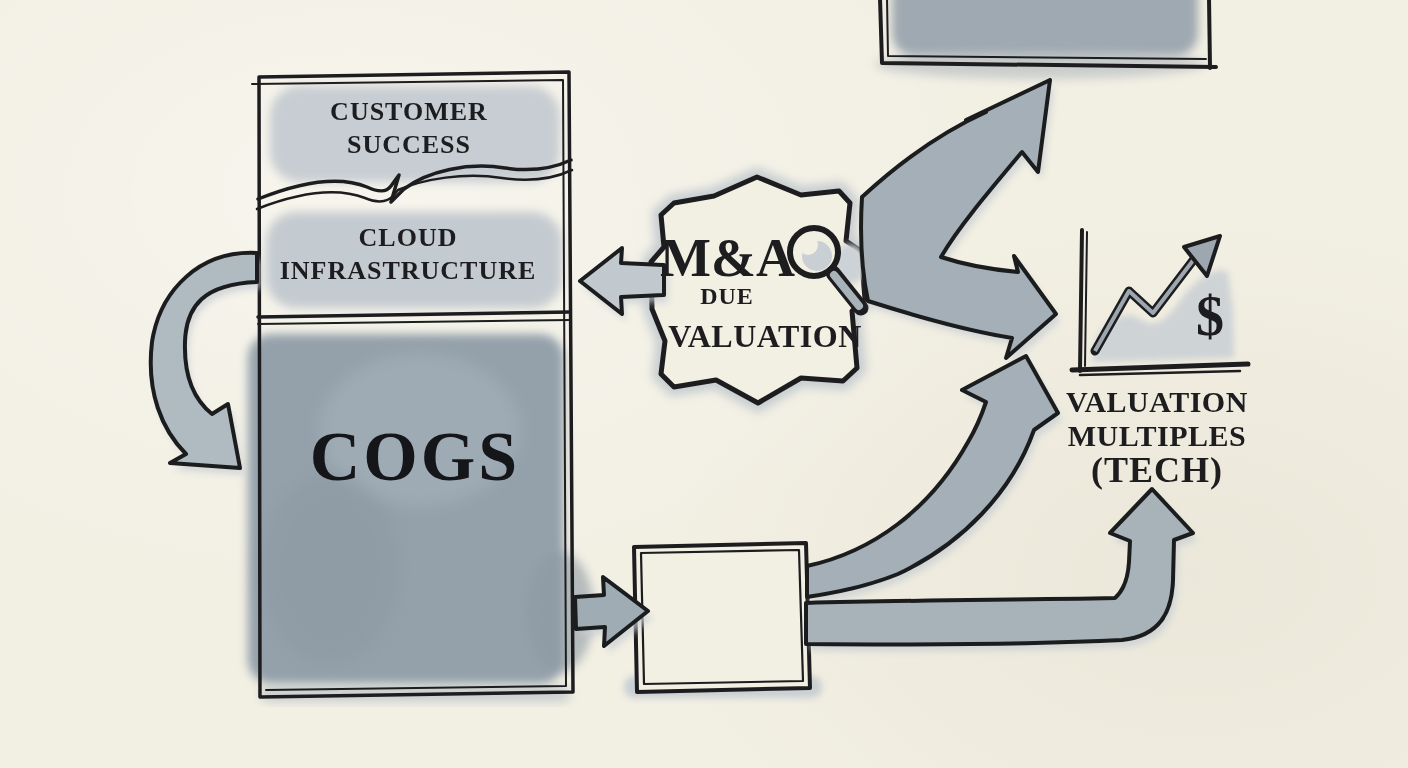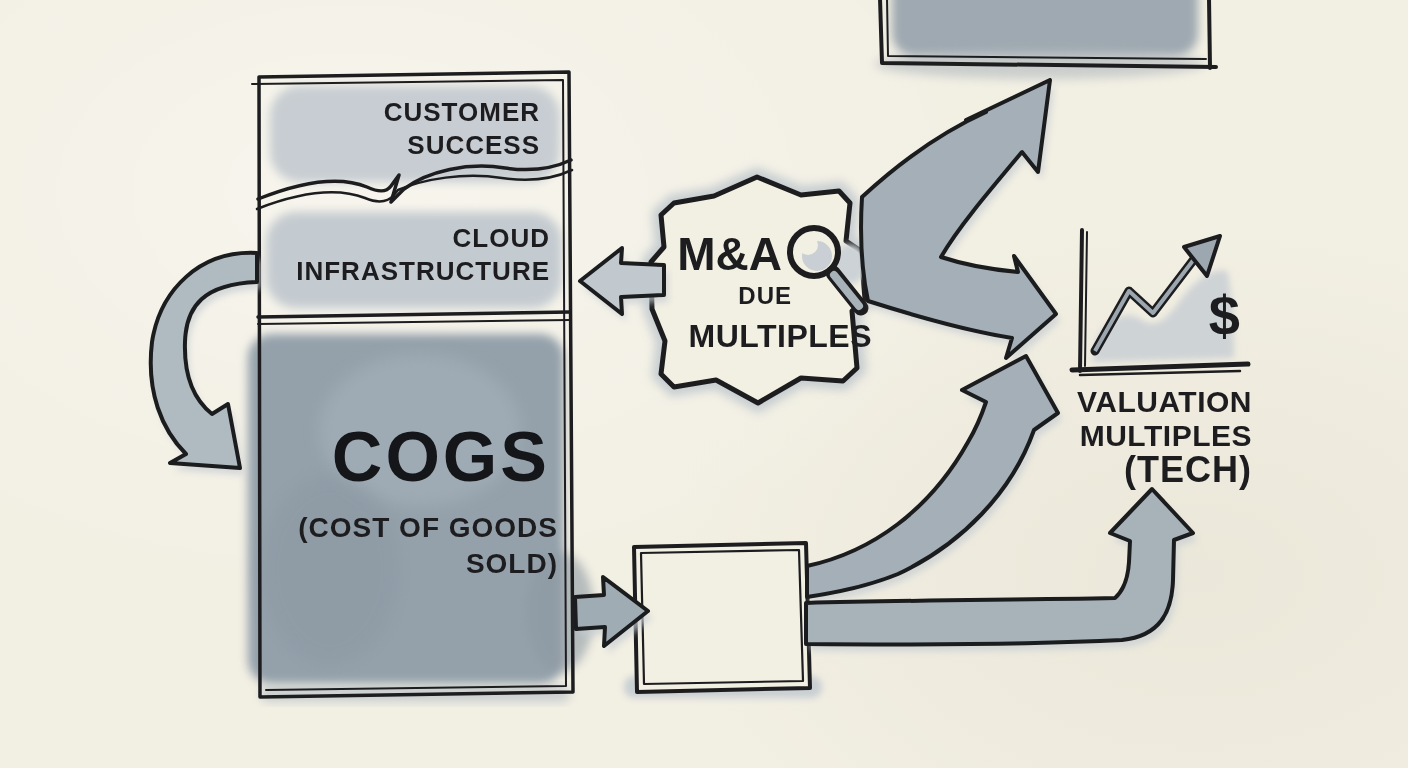"CUSTOMER SUCCESS" .lbl { font-family: none -> Liberation Serif, serif; text-align: right -> center }
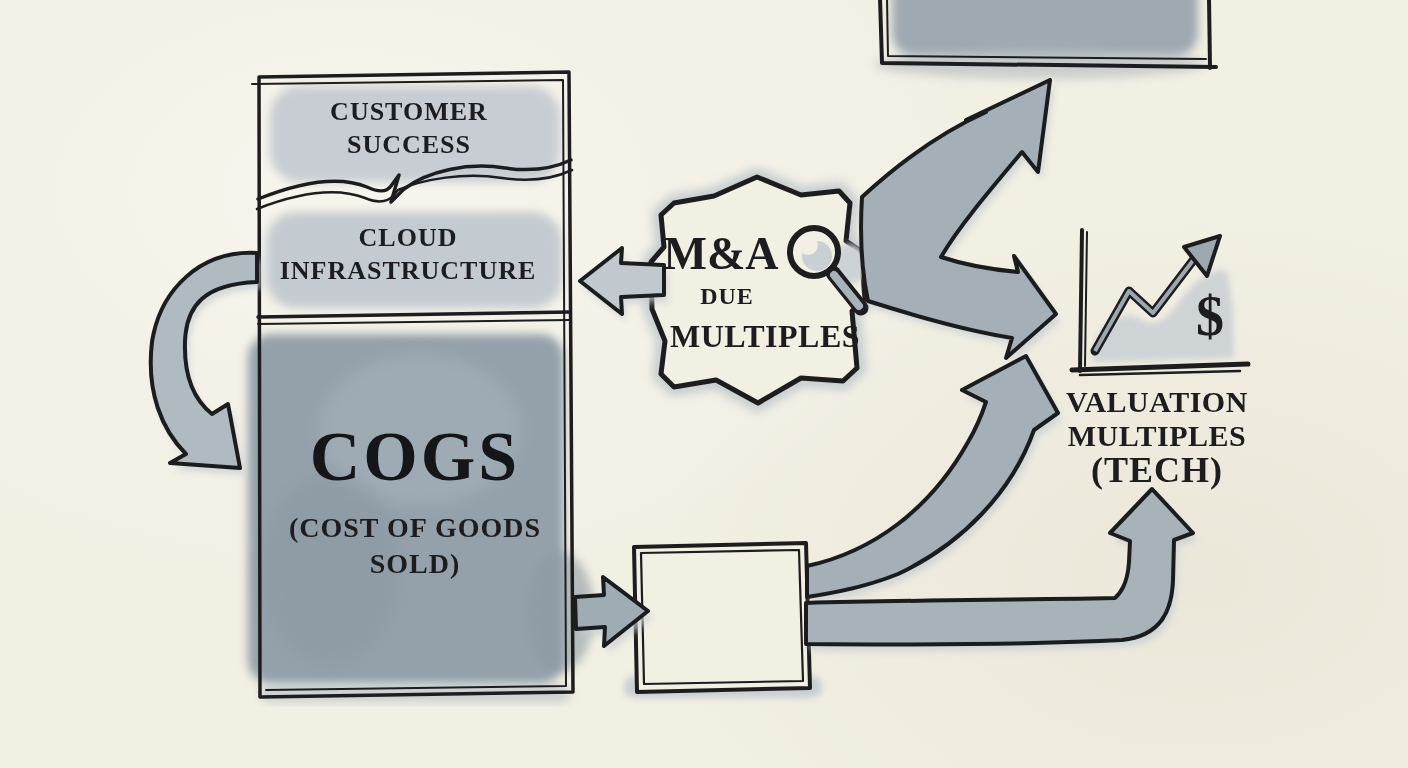"M&A" .ma-title { font-size: 46px -> 54px }
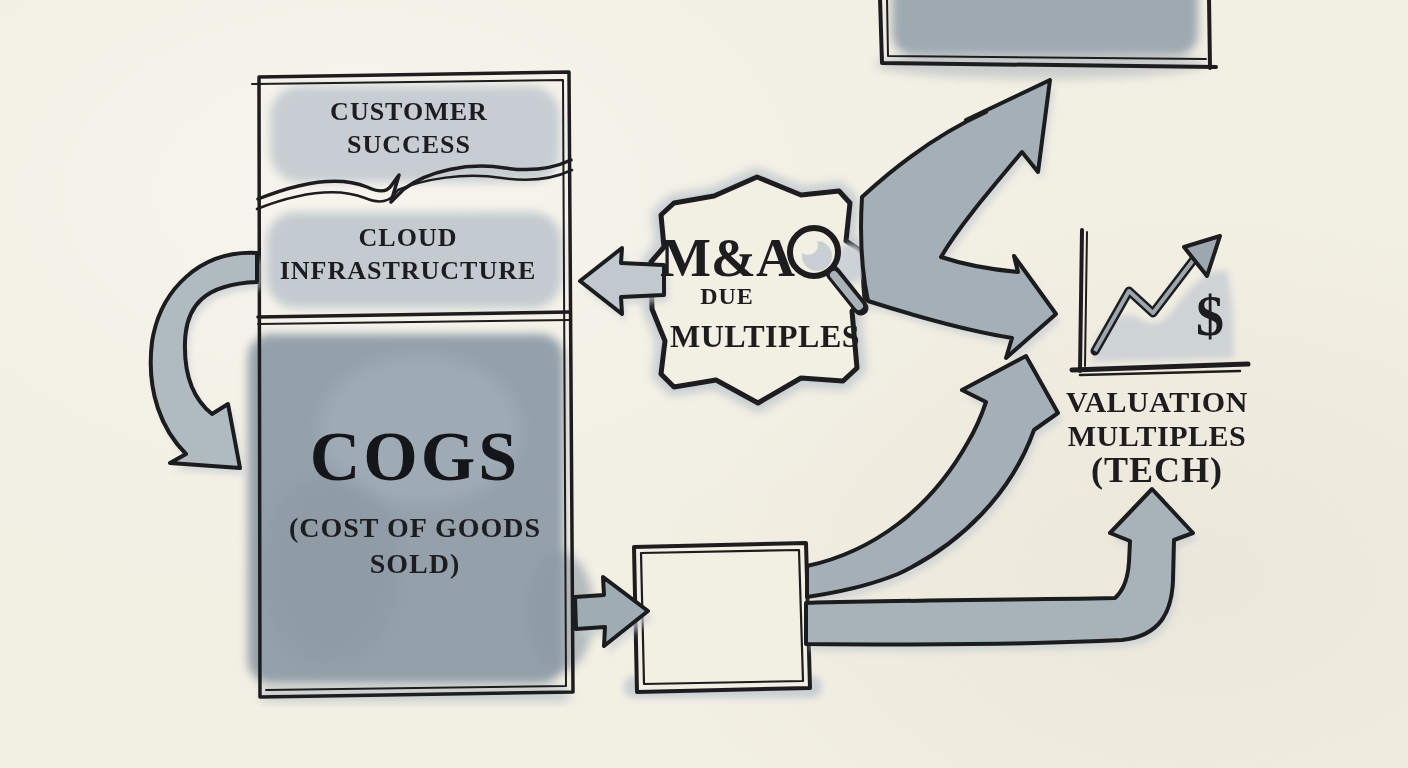"MULTIPLES" div.lbl { text: MULTIPLES -> VALUATION }
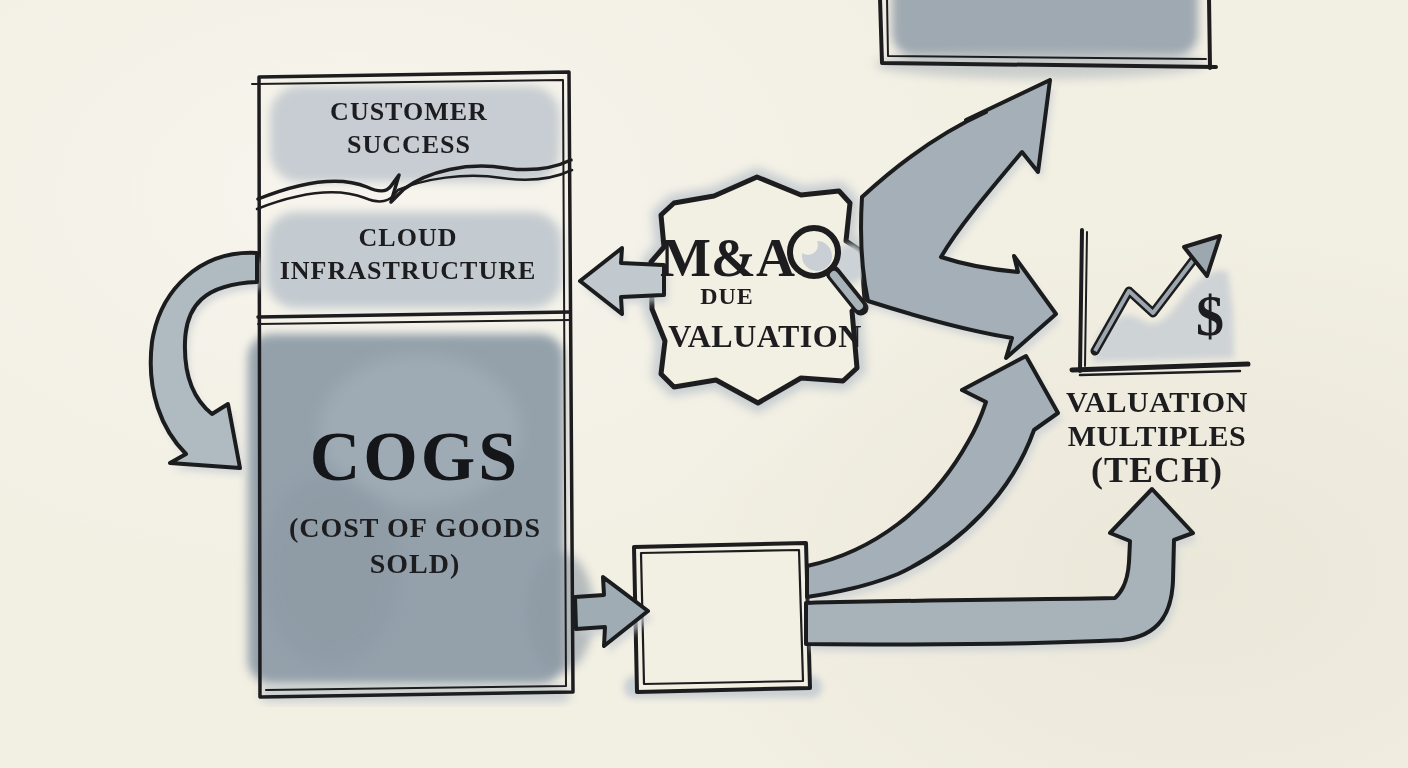"(COST OF GOODS SOLD)" div.lbl { html: <div>(COST OF GOODS SOLD)</div> -> none }
